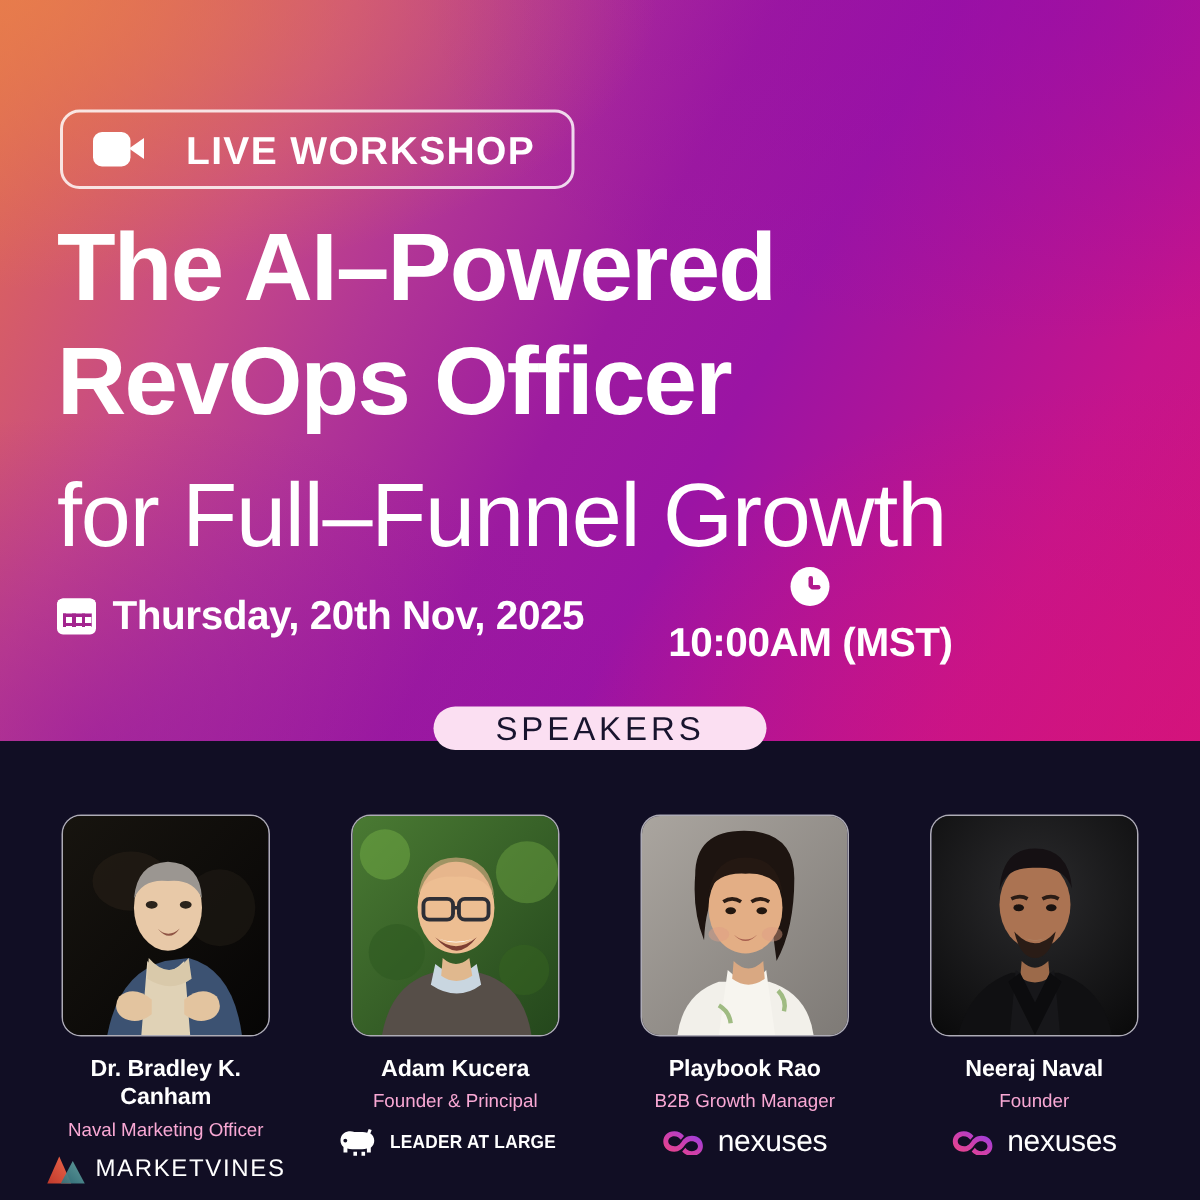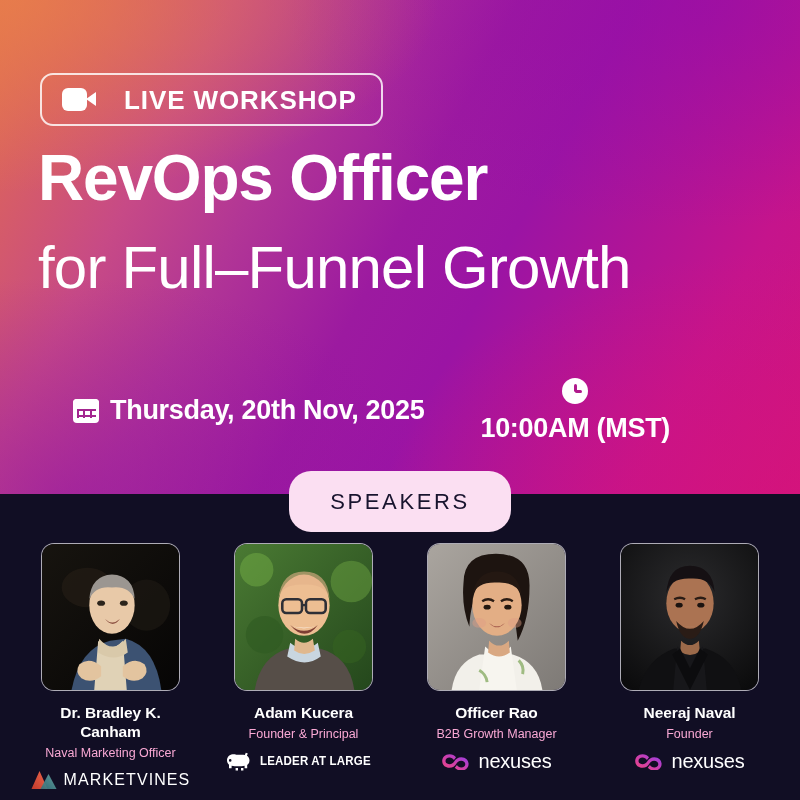"The AI–Powered" div.t-bold { html: none -> <div>The AI–Powered</div> }
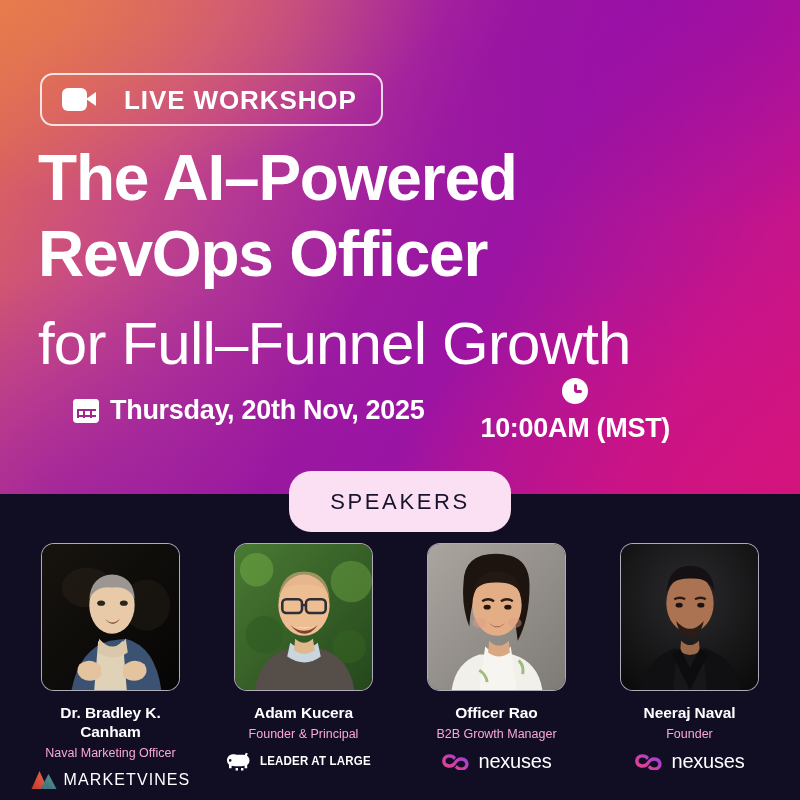"Thursday, 20th Nov, 2025" .meta-item { margin-left: 35px -> none }
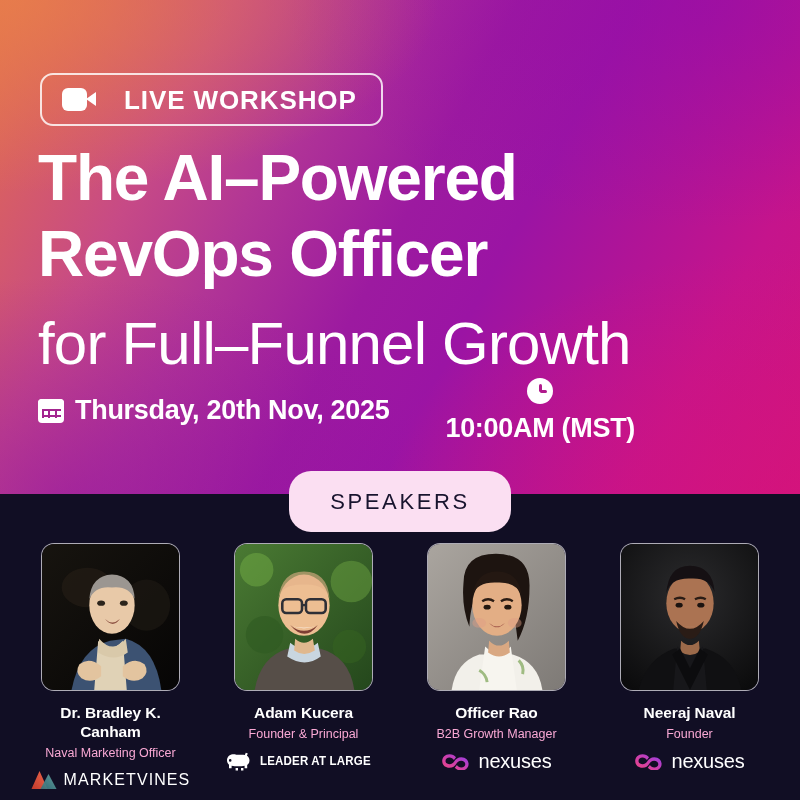"SPEAKERS" .speakers-pill { height: 61px -> 29px }
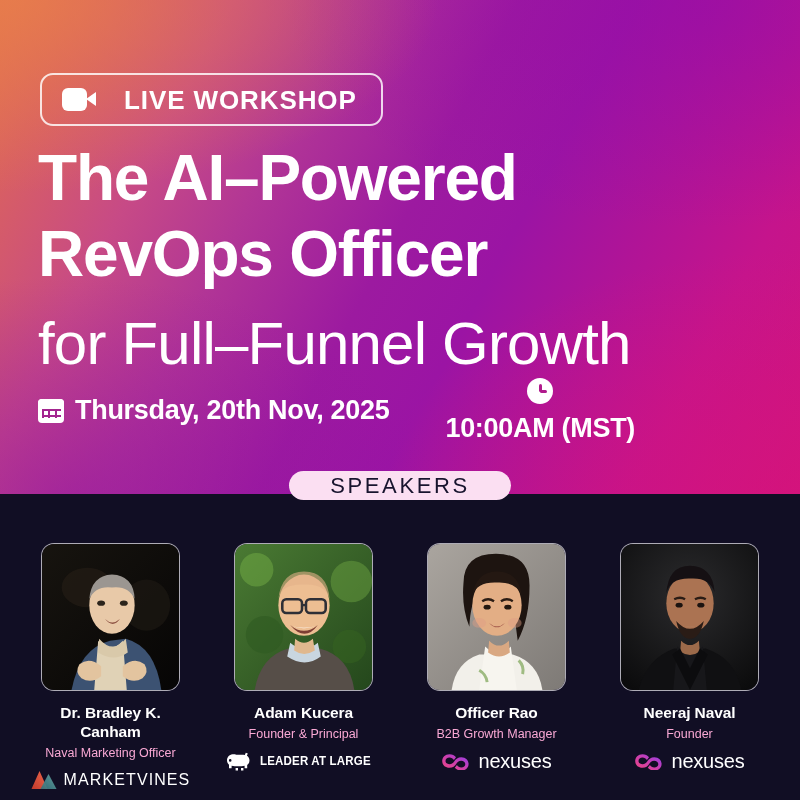"Officer Rao" div.sp-name { text: Officer -> Playbook }
